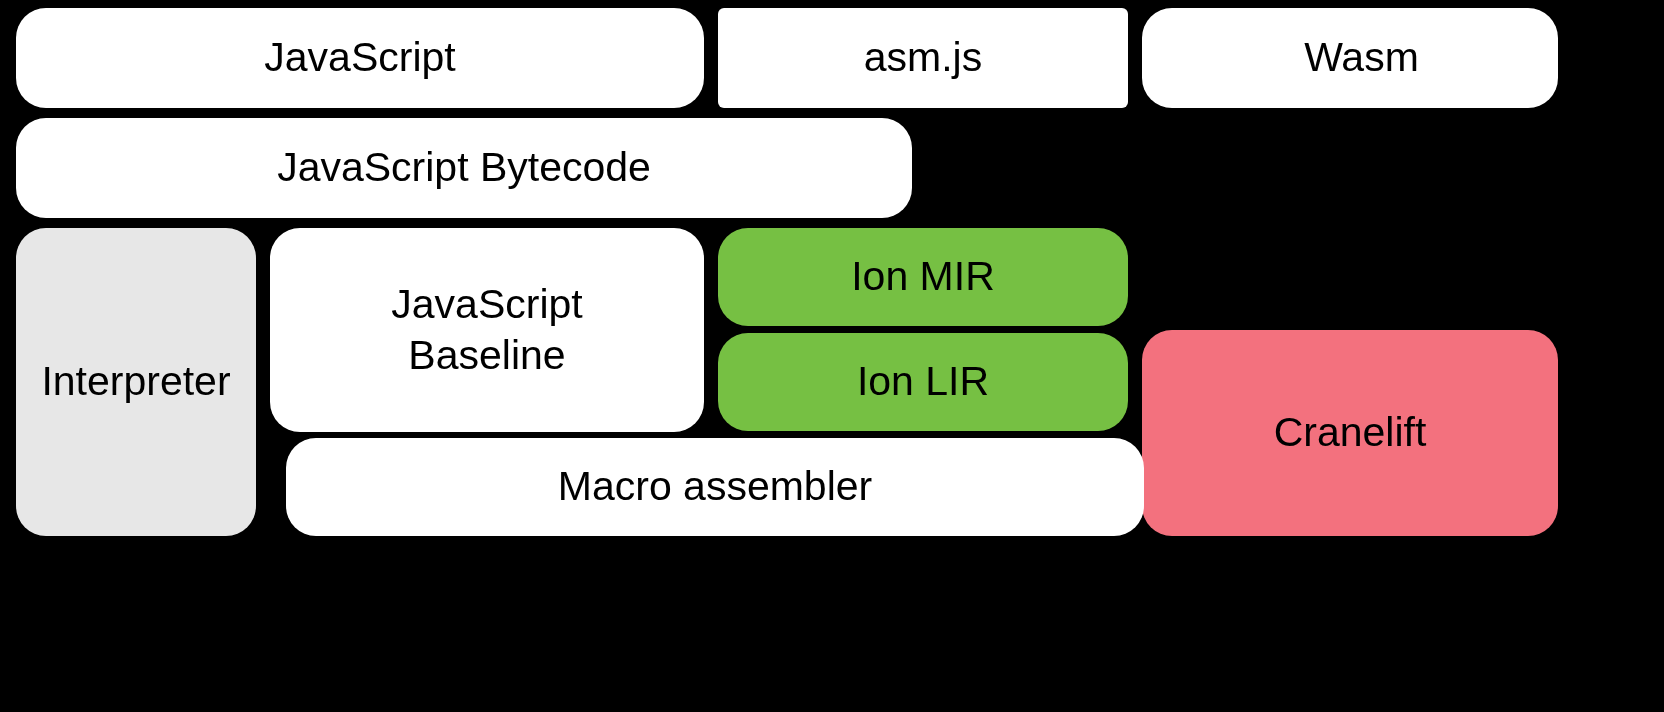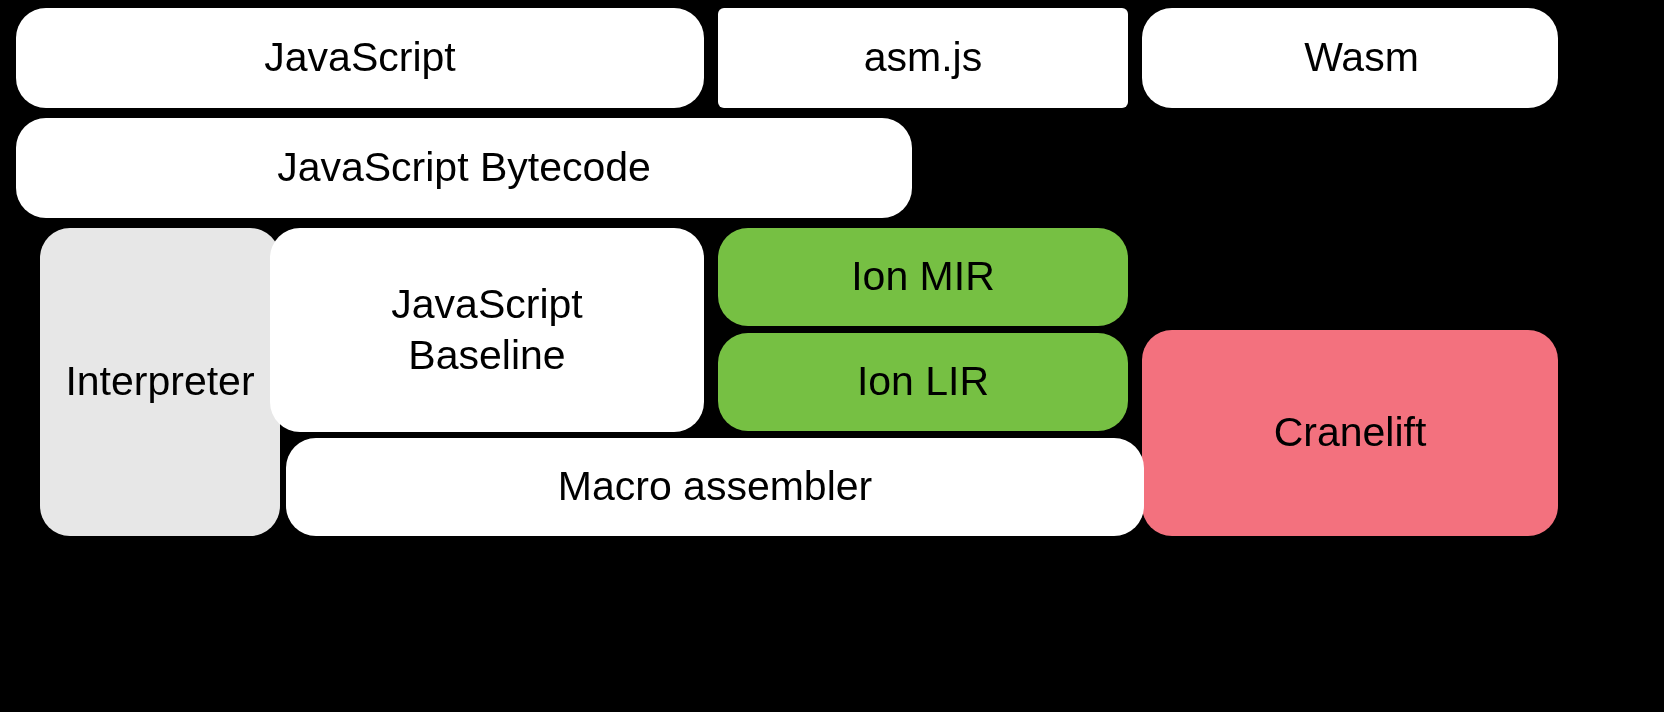"Interpreter" .pos-interpreter { margin-left: 24px -> none }
